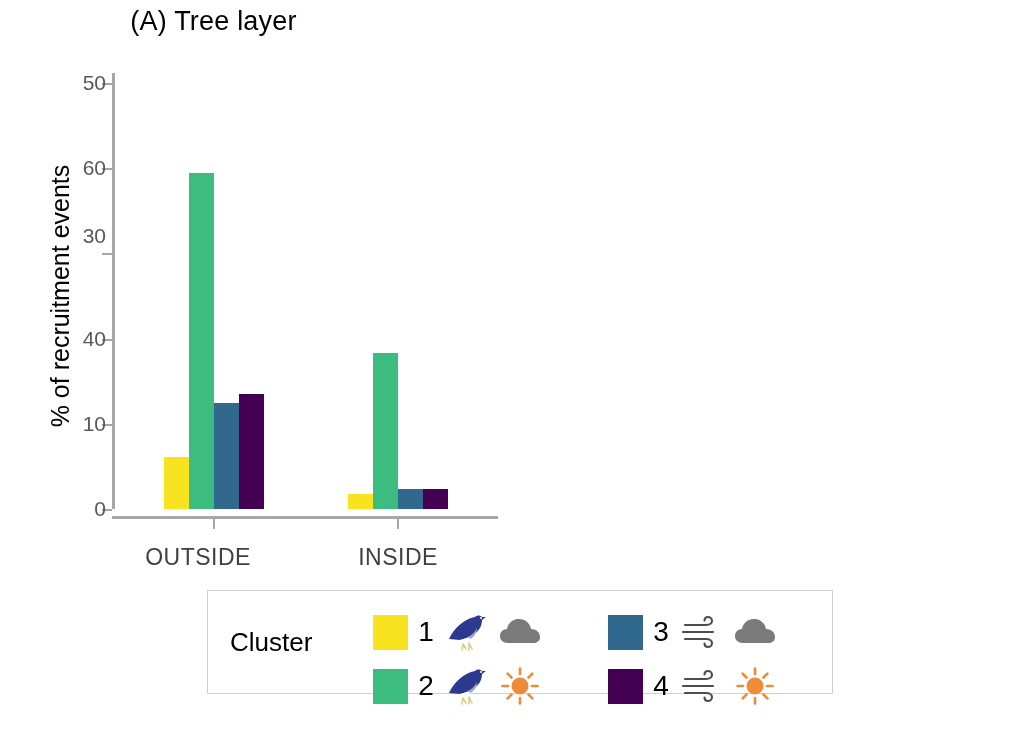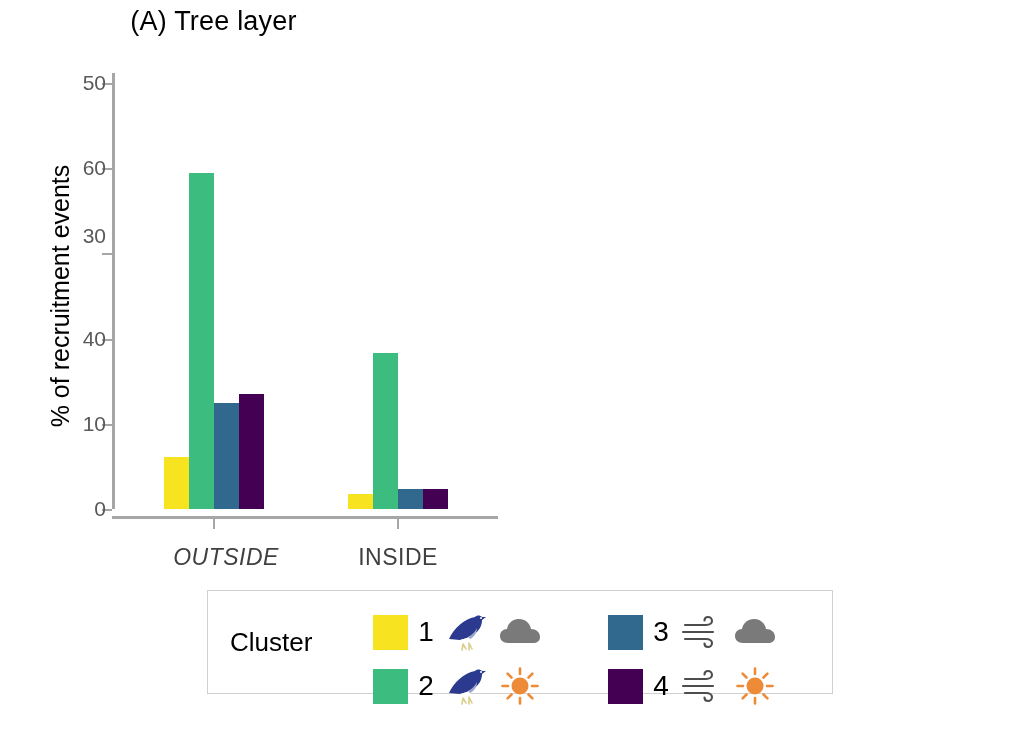"OUTSIDE" div.xtick-label { font-style: italic -> none; left: 104px -> 76px }
